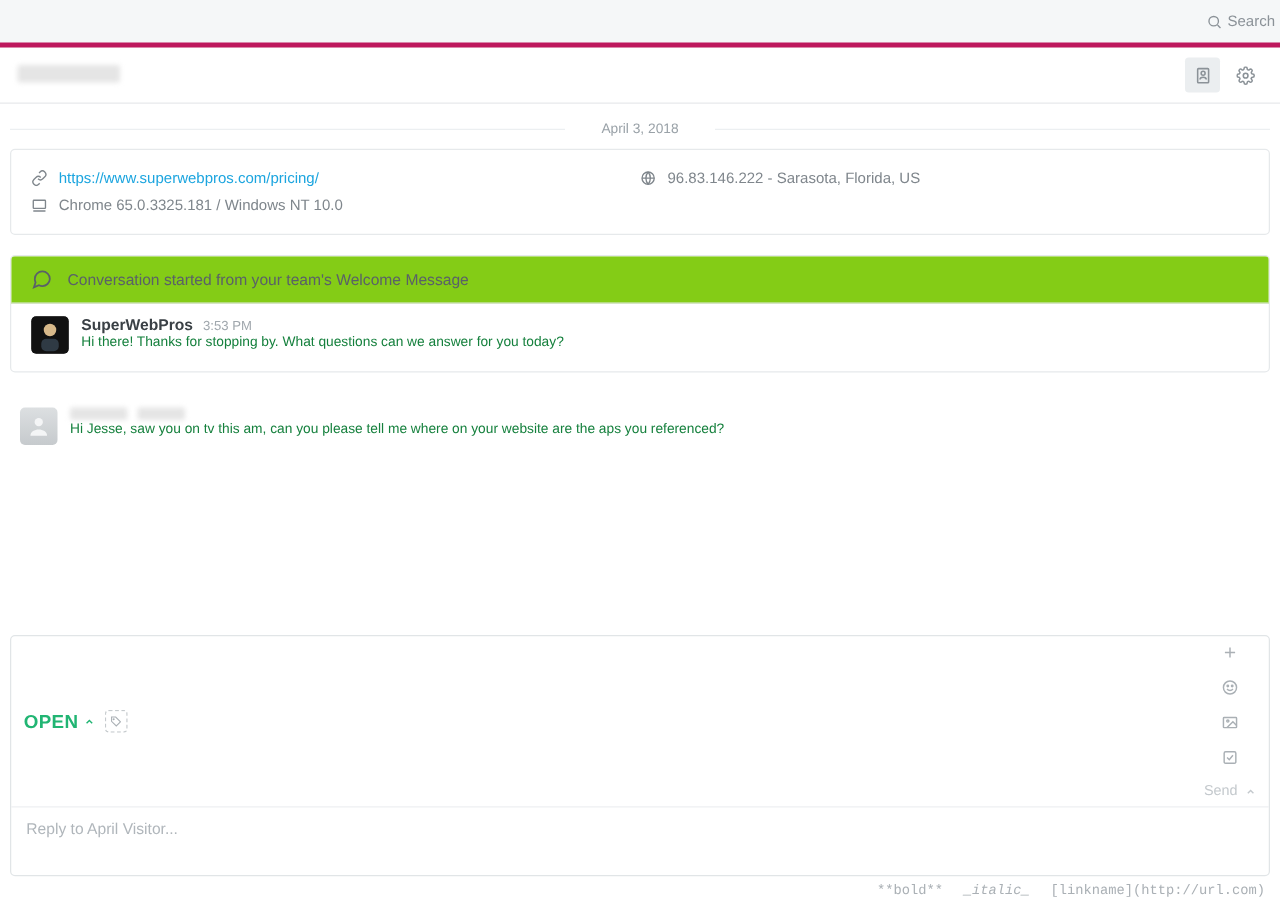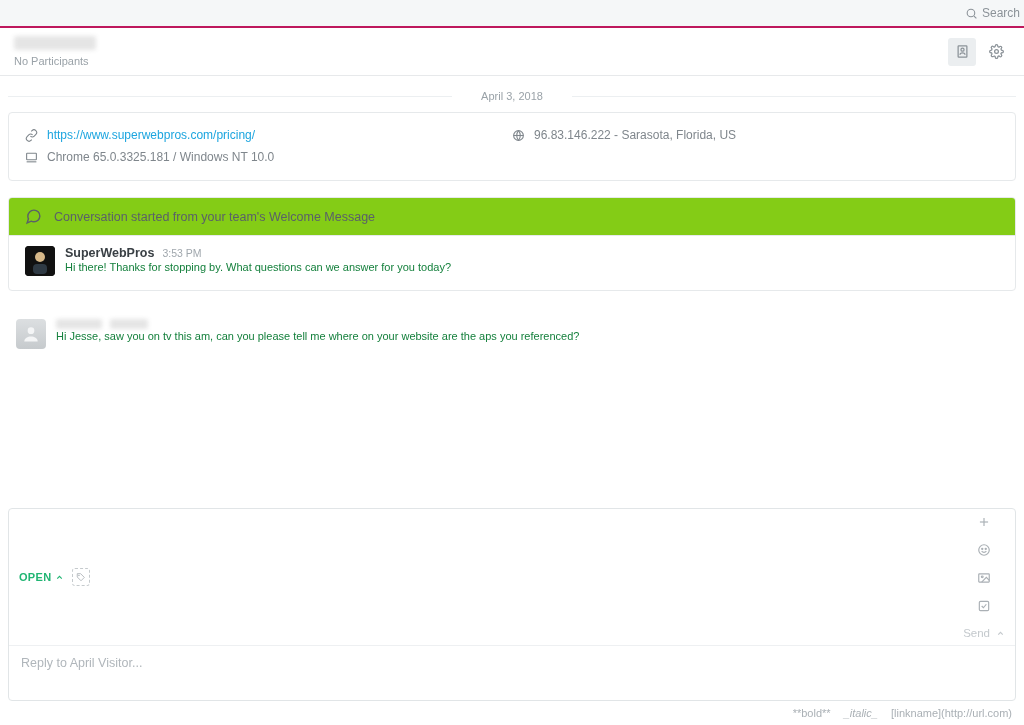"Search" .topbar { border-bottom: 2px solid #be185d -> 4px solid #be185d; height: 28px -> 38px }
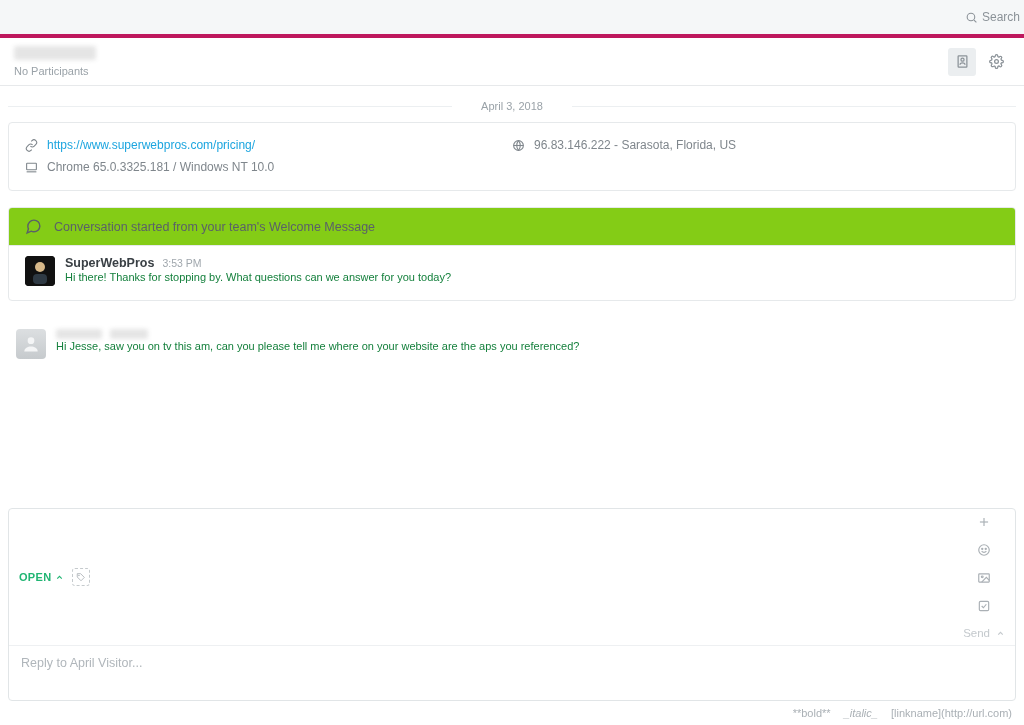"No Participants" div.sub { html: <div>No Participants</div> -> none }
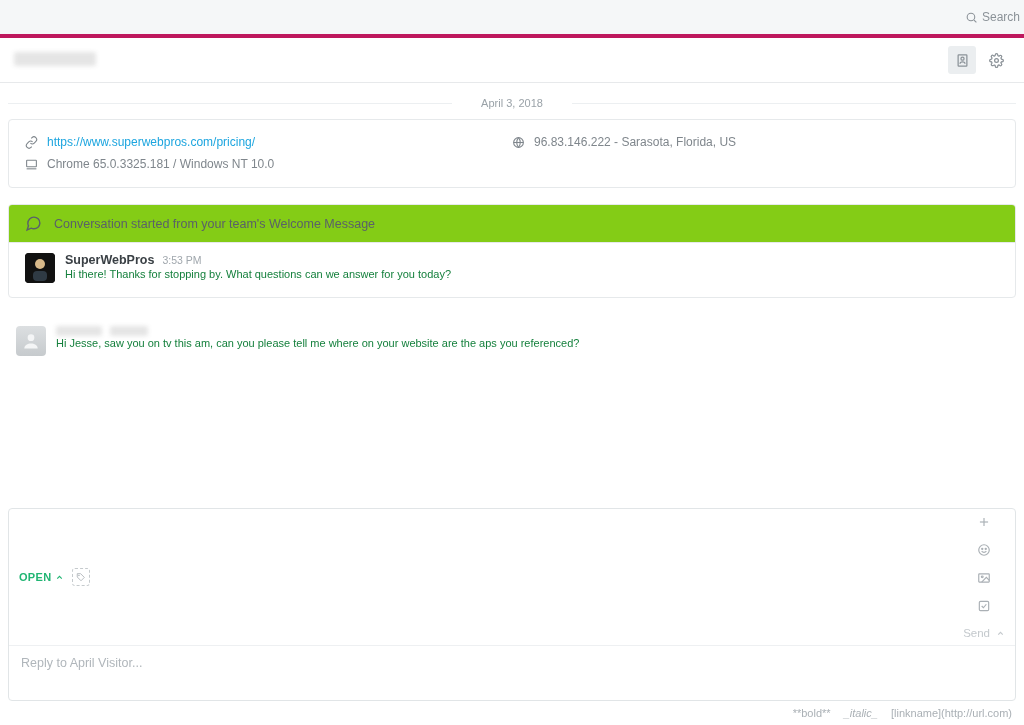"OPEN" .open-pill { font-size: 11px -> 15px }
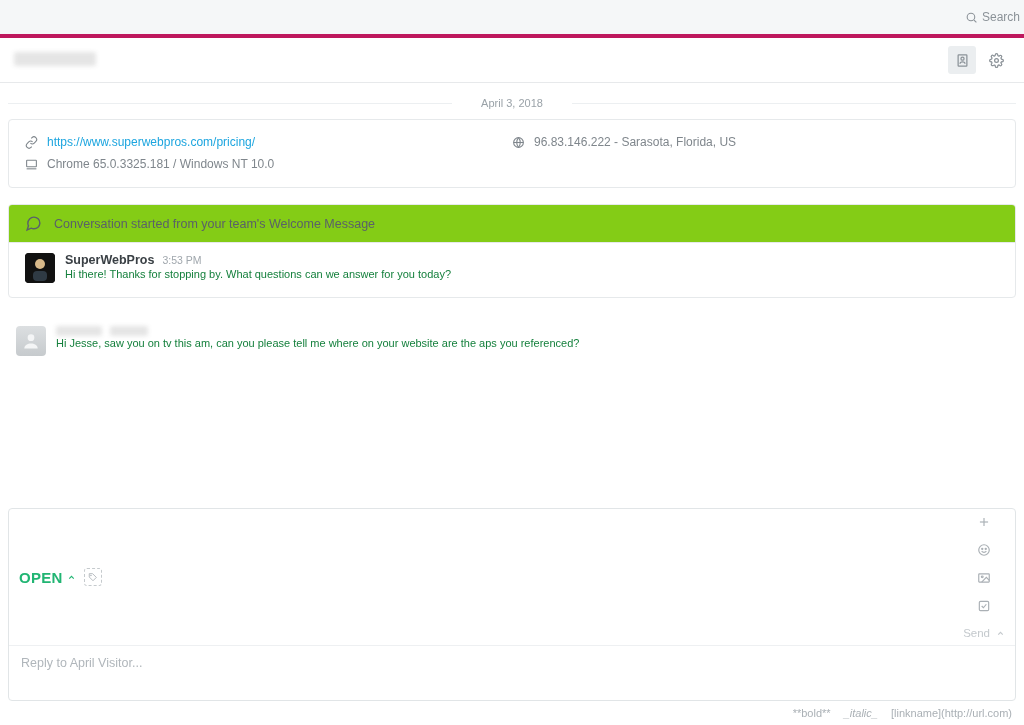"**bold** _italic_" .footer-hints { font-family: none -> Liberation Mono, monospace }
